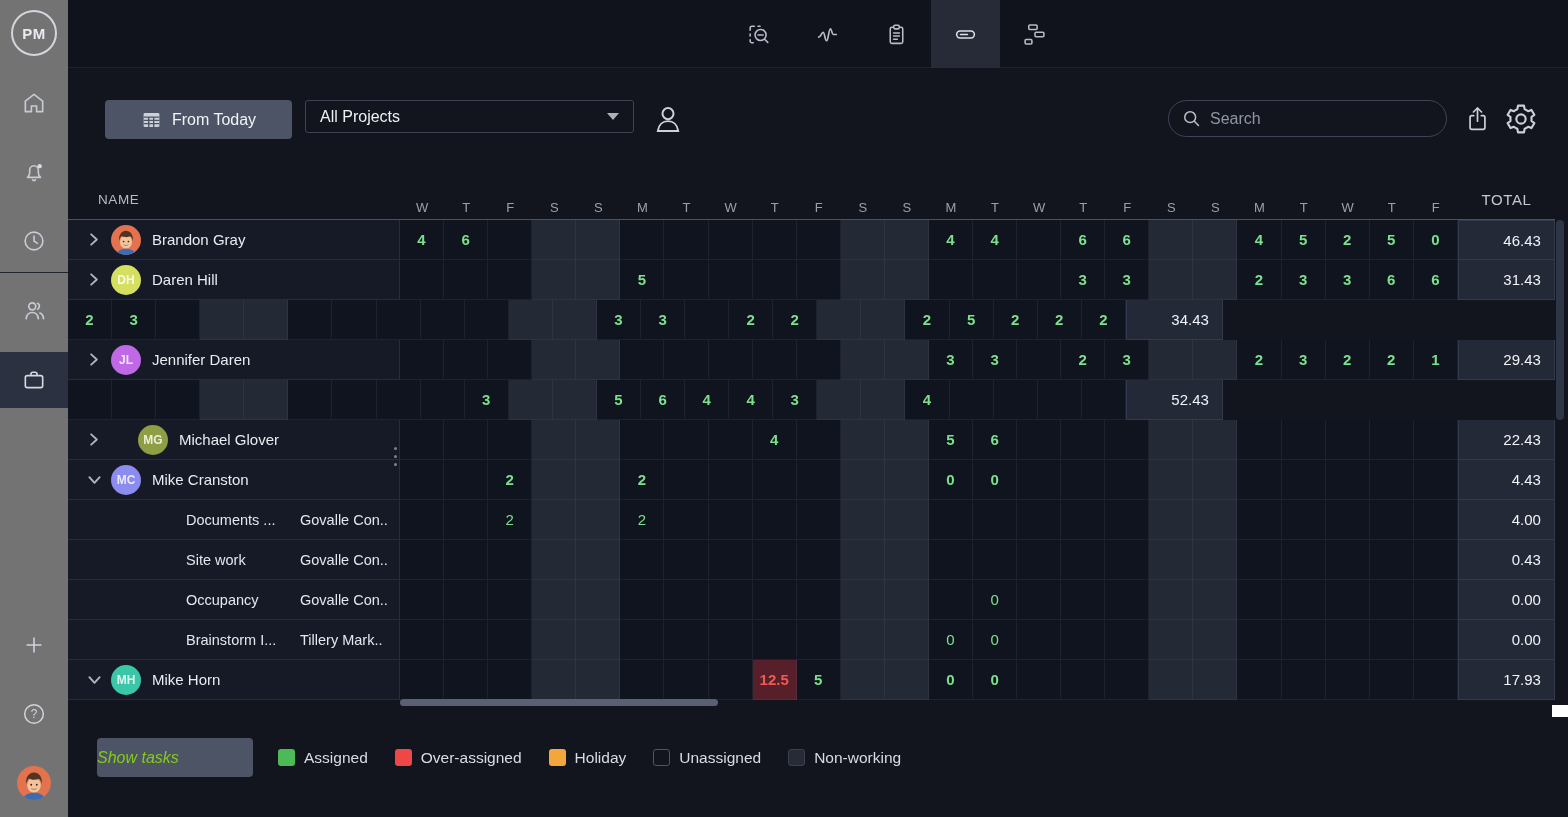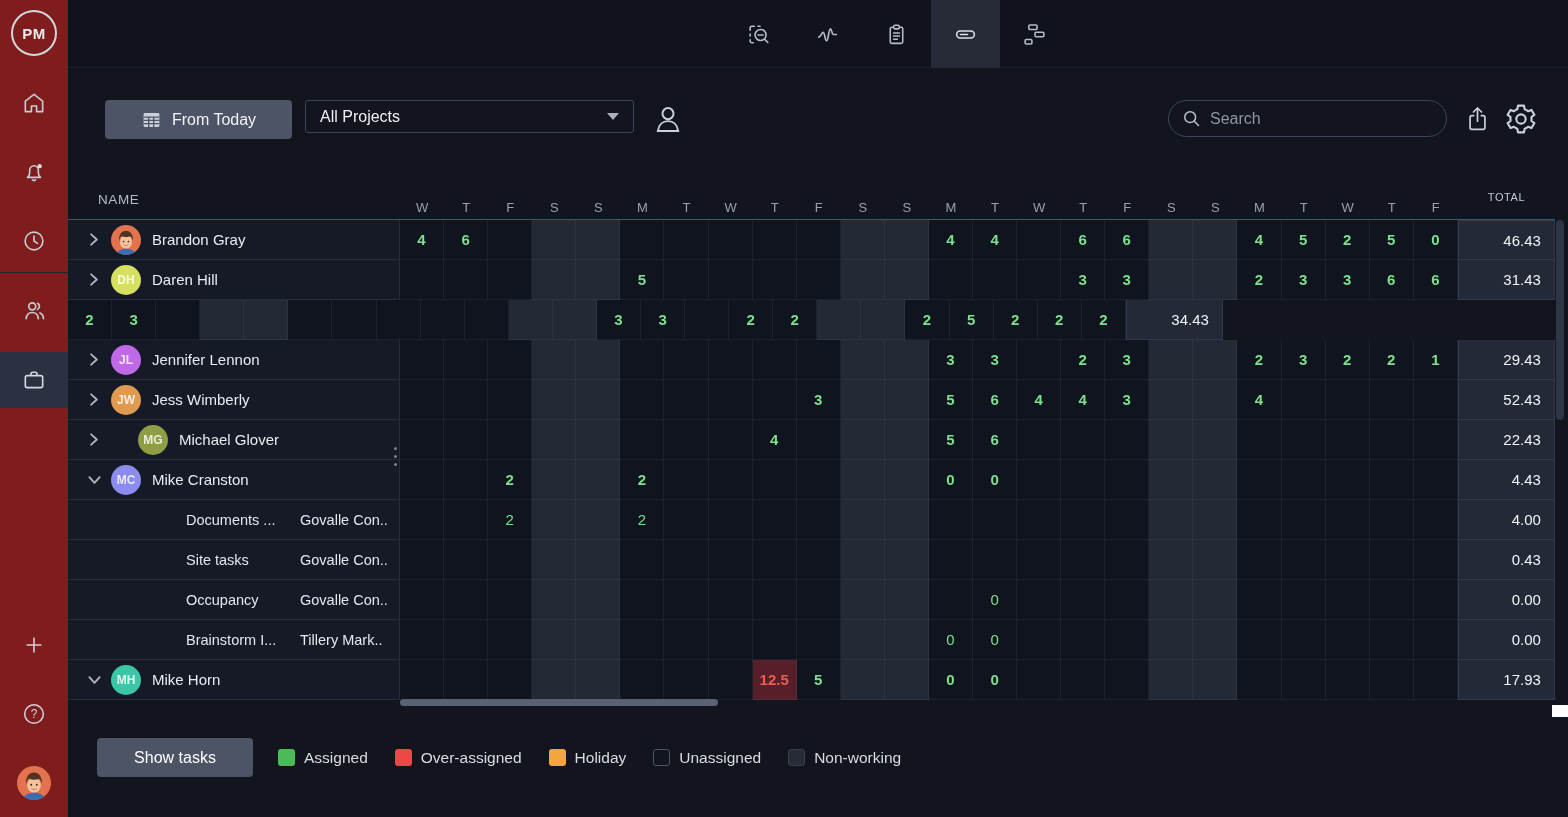"PM" .sidebar { background: #7f1d1d -> #737373 }
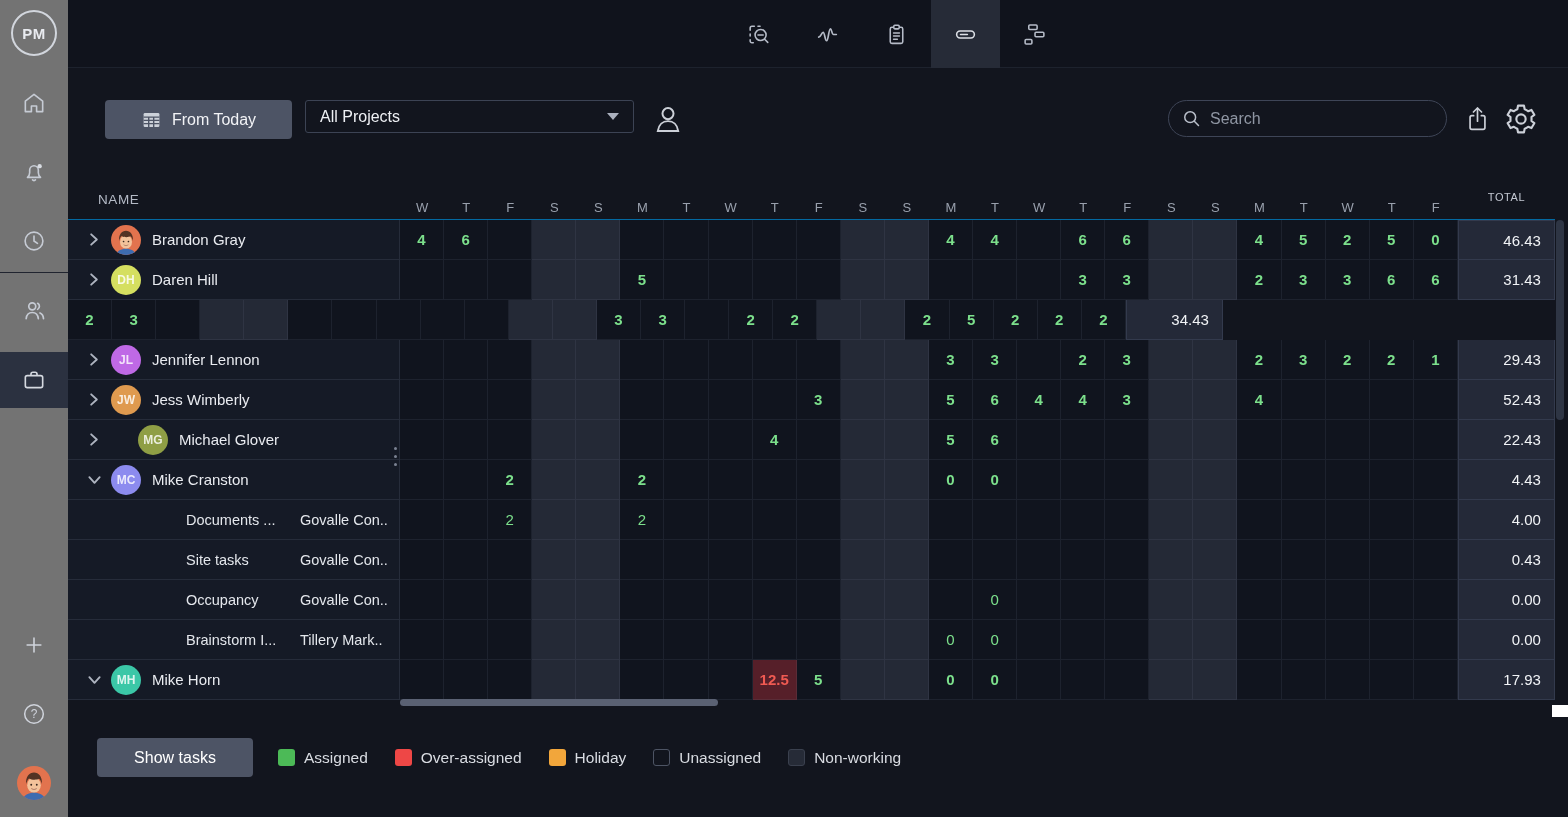"TOTAL" .total-head { font-size: 11px -> 15px }
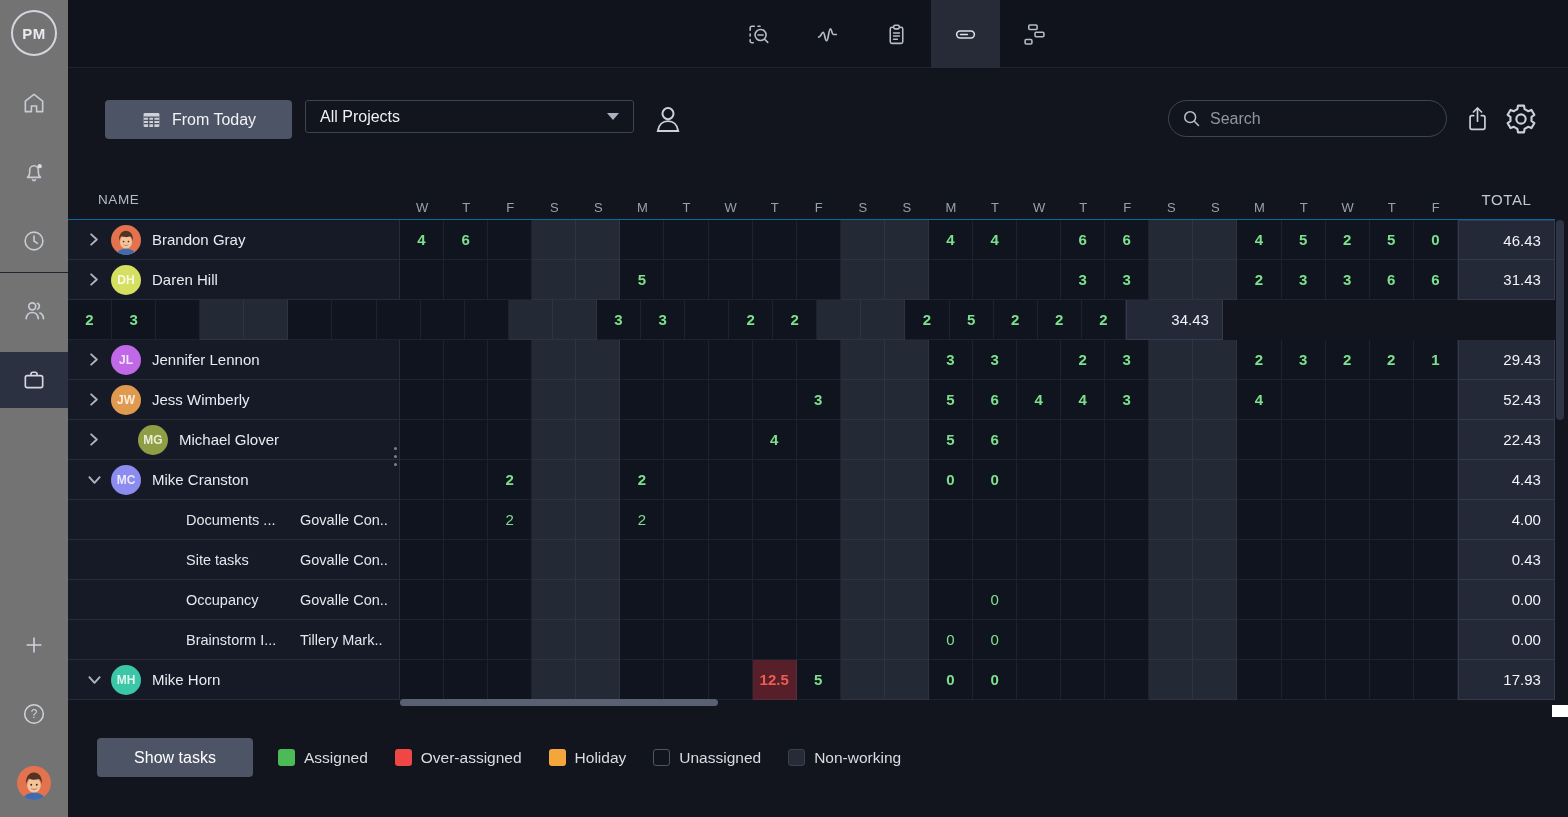"Jennifer Lennon" span.pname { text: Lennon -> Daren }
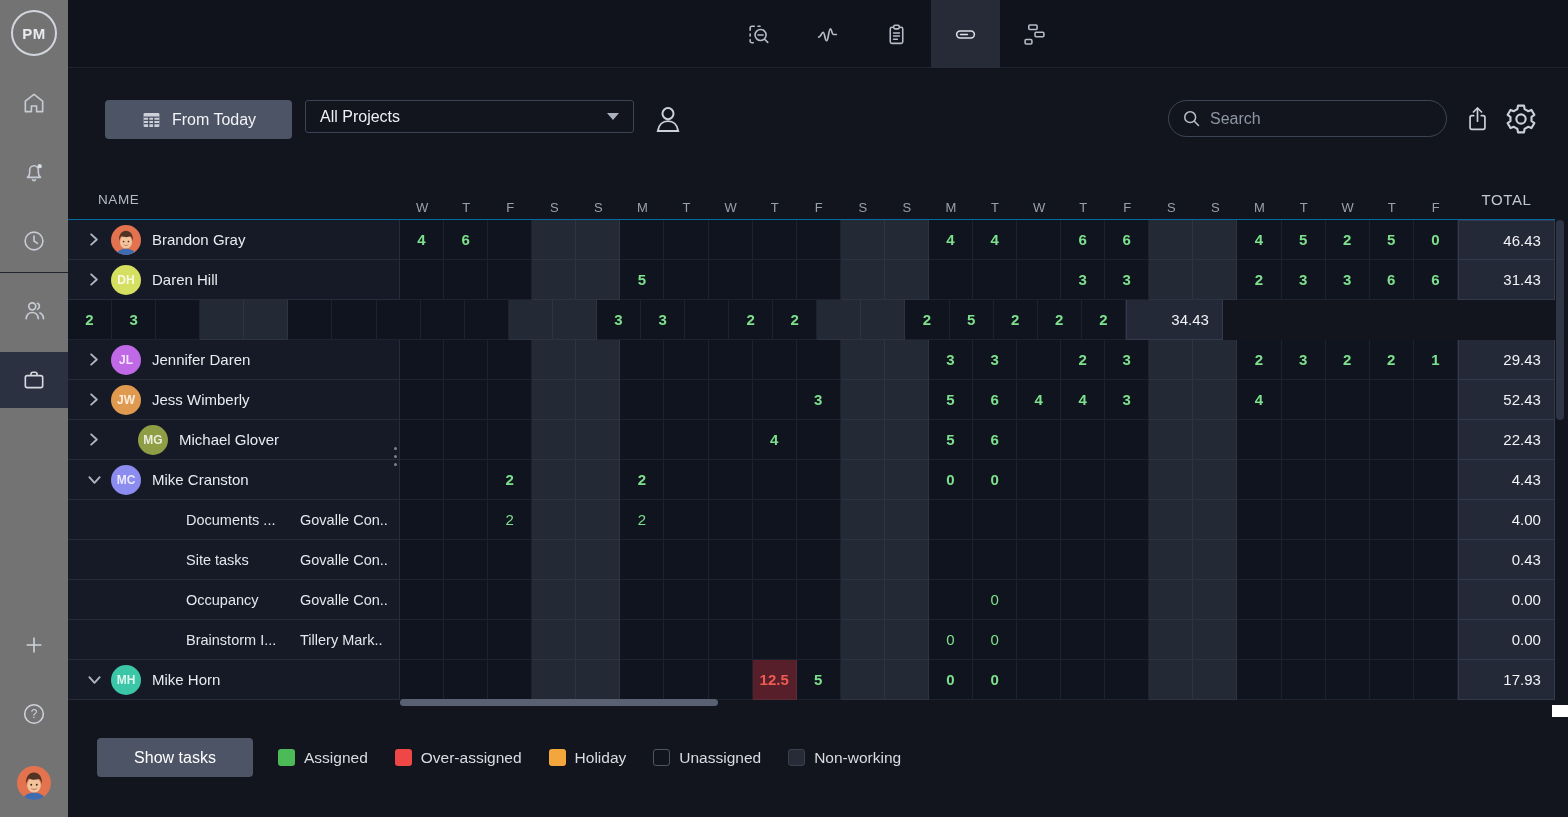"JW" div.name-cell { html: <div> <span> <svg> <path></path> </svg> </span> <span>JW</span> <span>Jess Wimberly</span> </div> -> none }
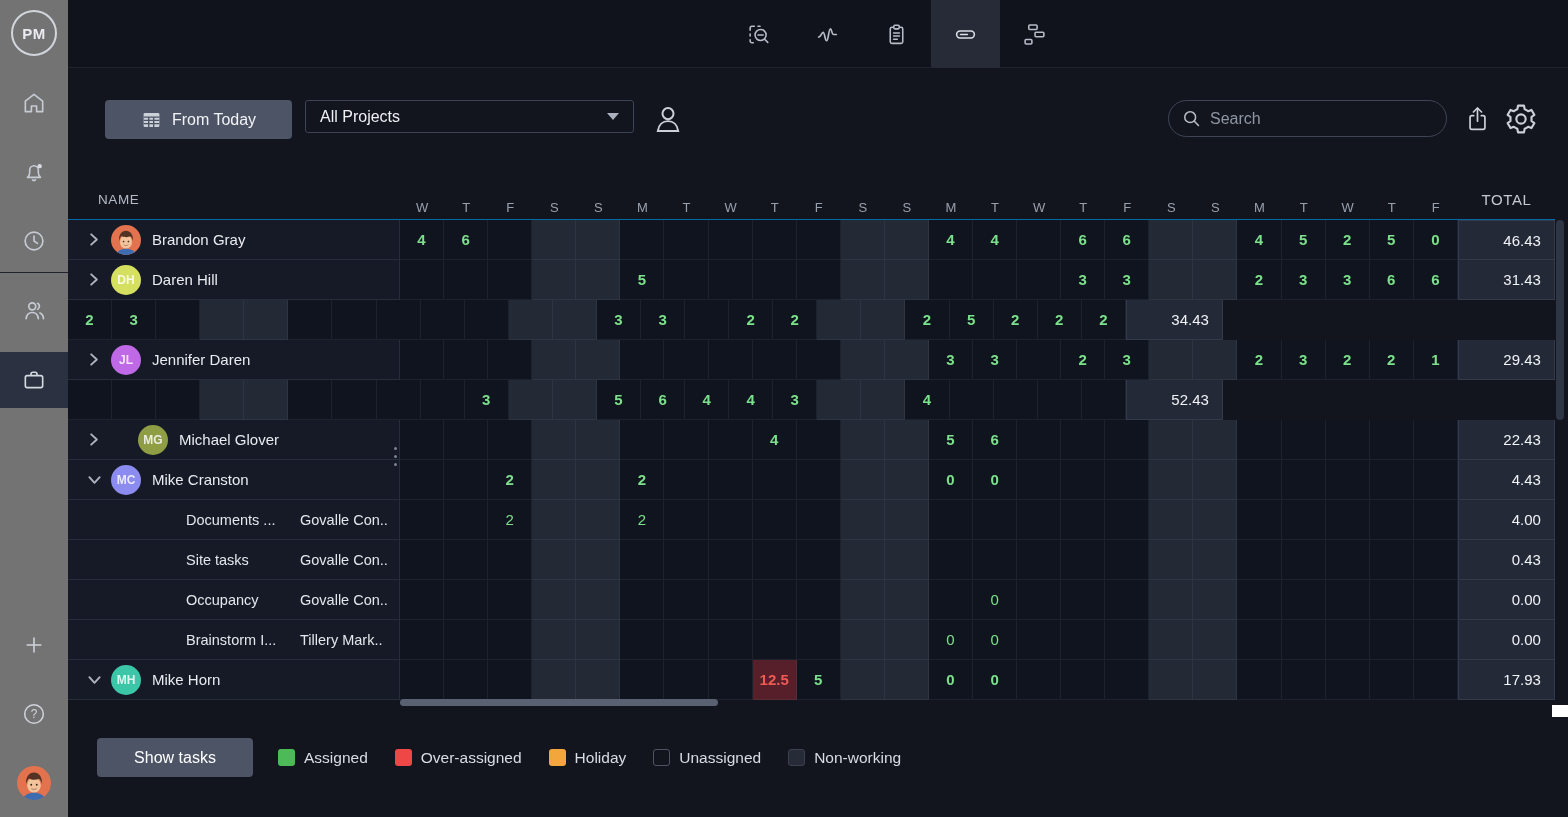"Site tasks" span.task-label { text: tasks -> work }
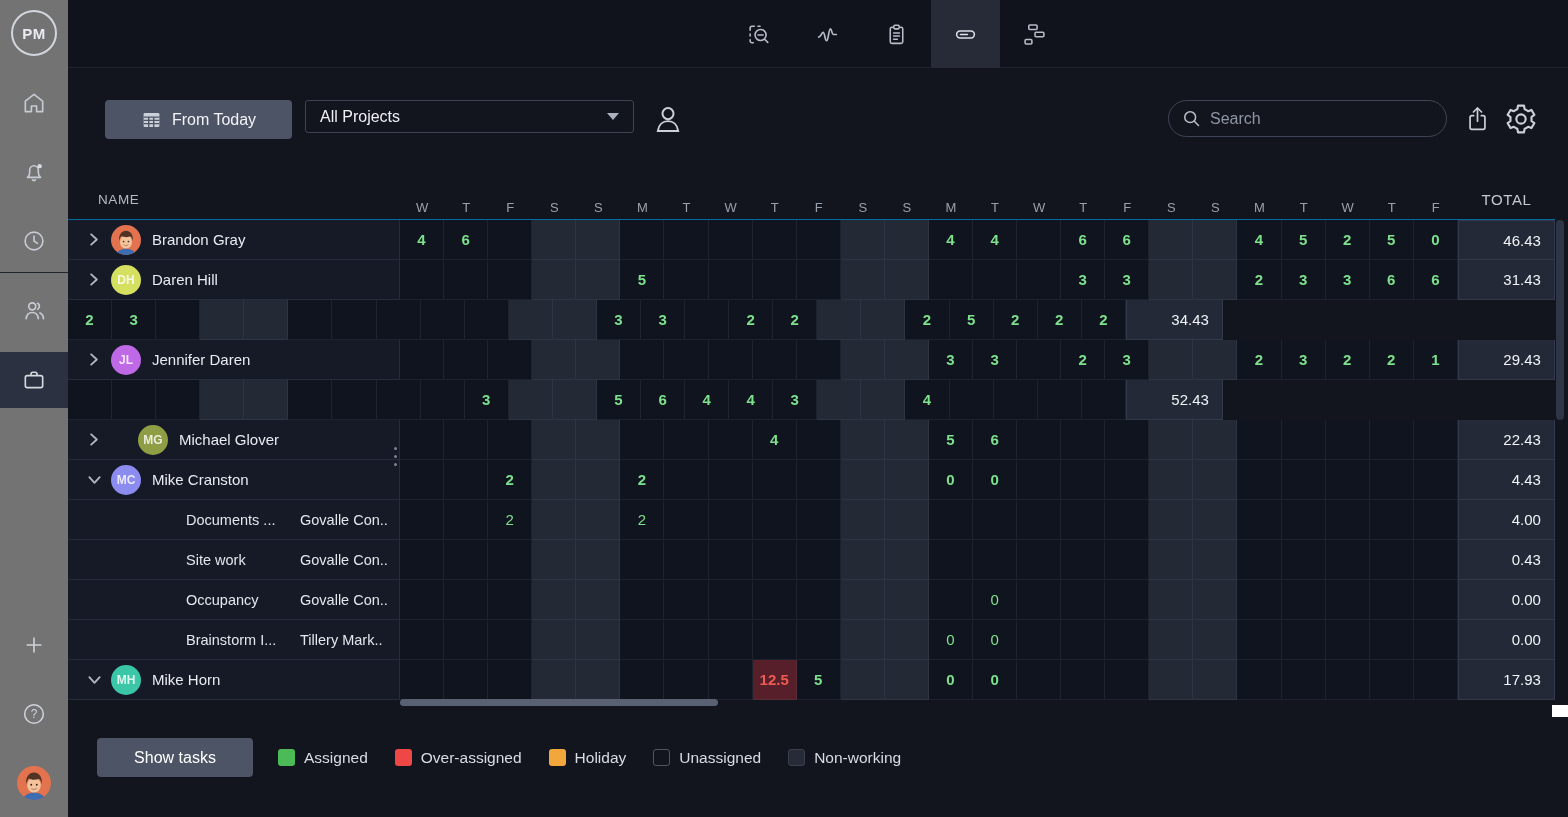"Show tasks" .show-tasks { color: #ffffff -> #84cc16; font-style: none -> italic; justify-content: center -> none }
